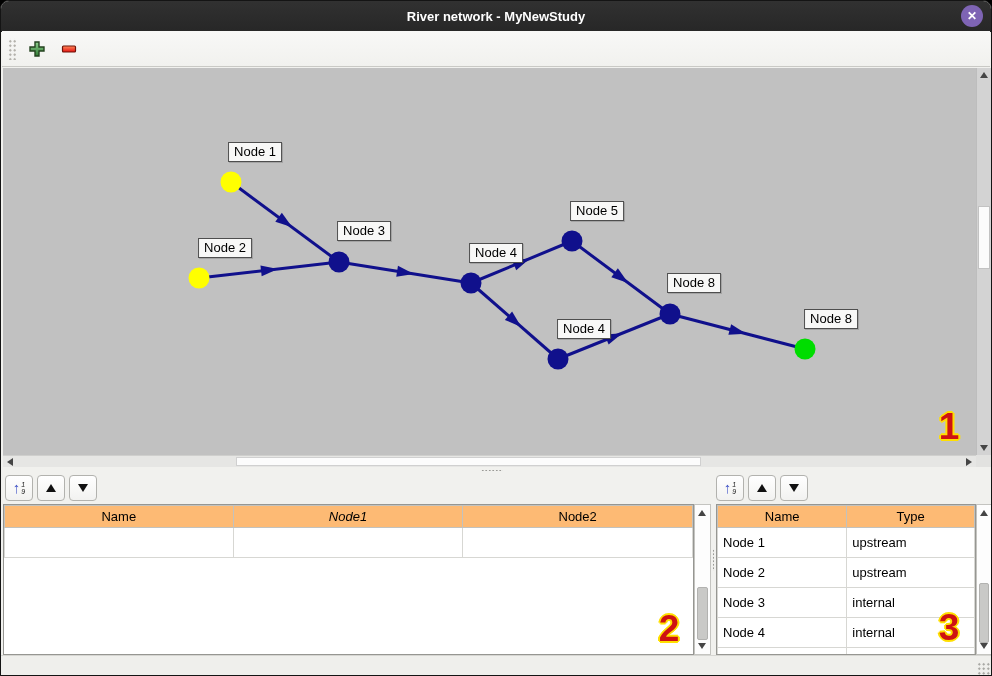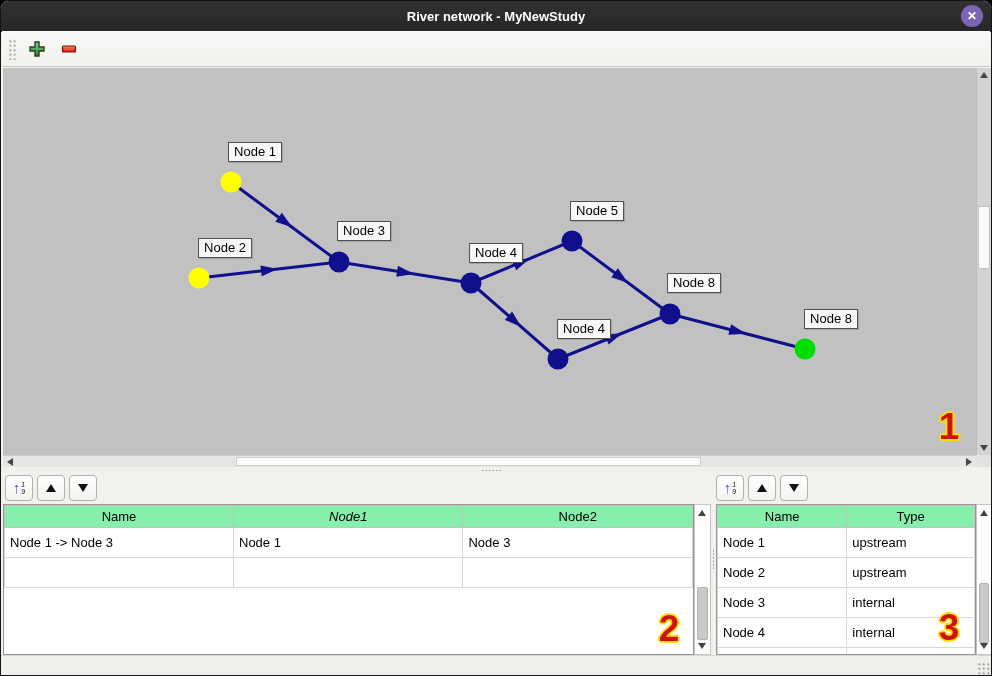"Name" .dtable th { background: #86efac -> #fdba74 }
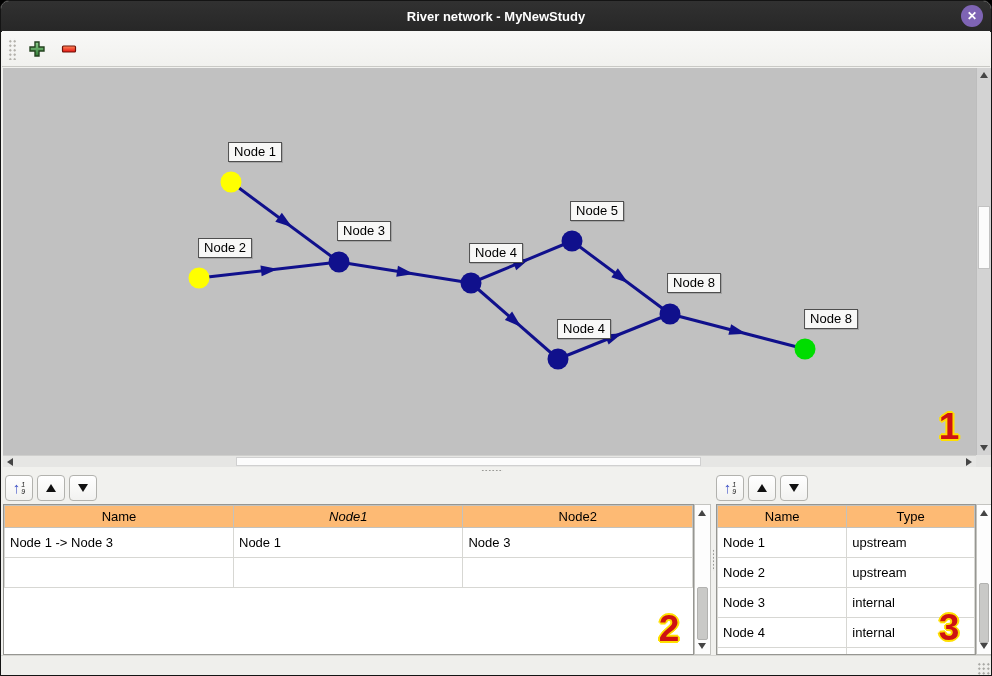"Node 1 -> Node 3" tr { html: <tr> <td>Node 1 -&gt; Node 3</td> <td>Node 1</td> <td>Node 3</td> </tr> -> none }
